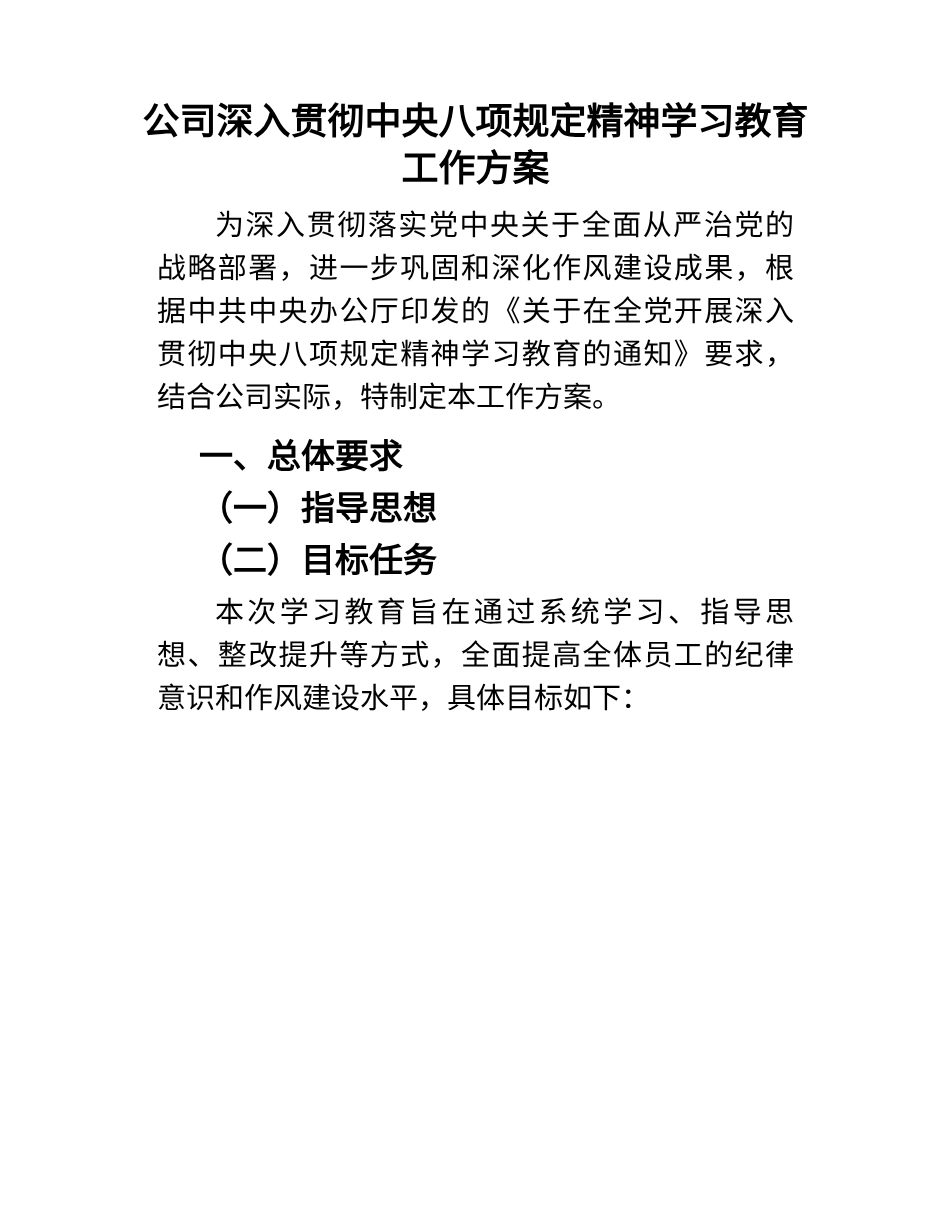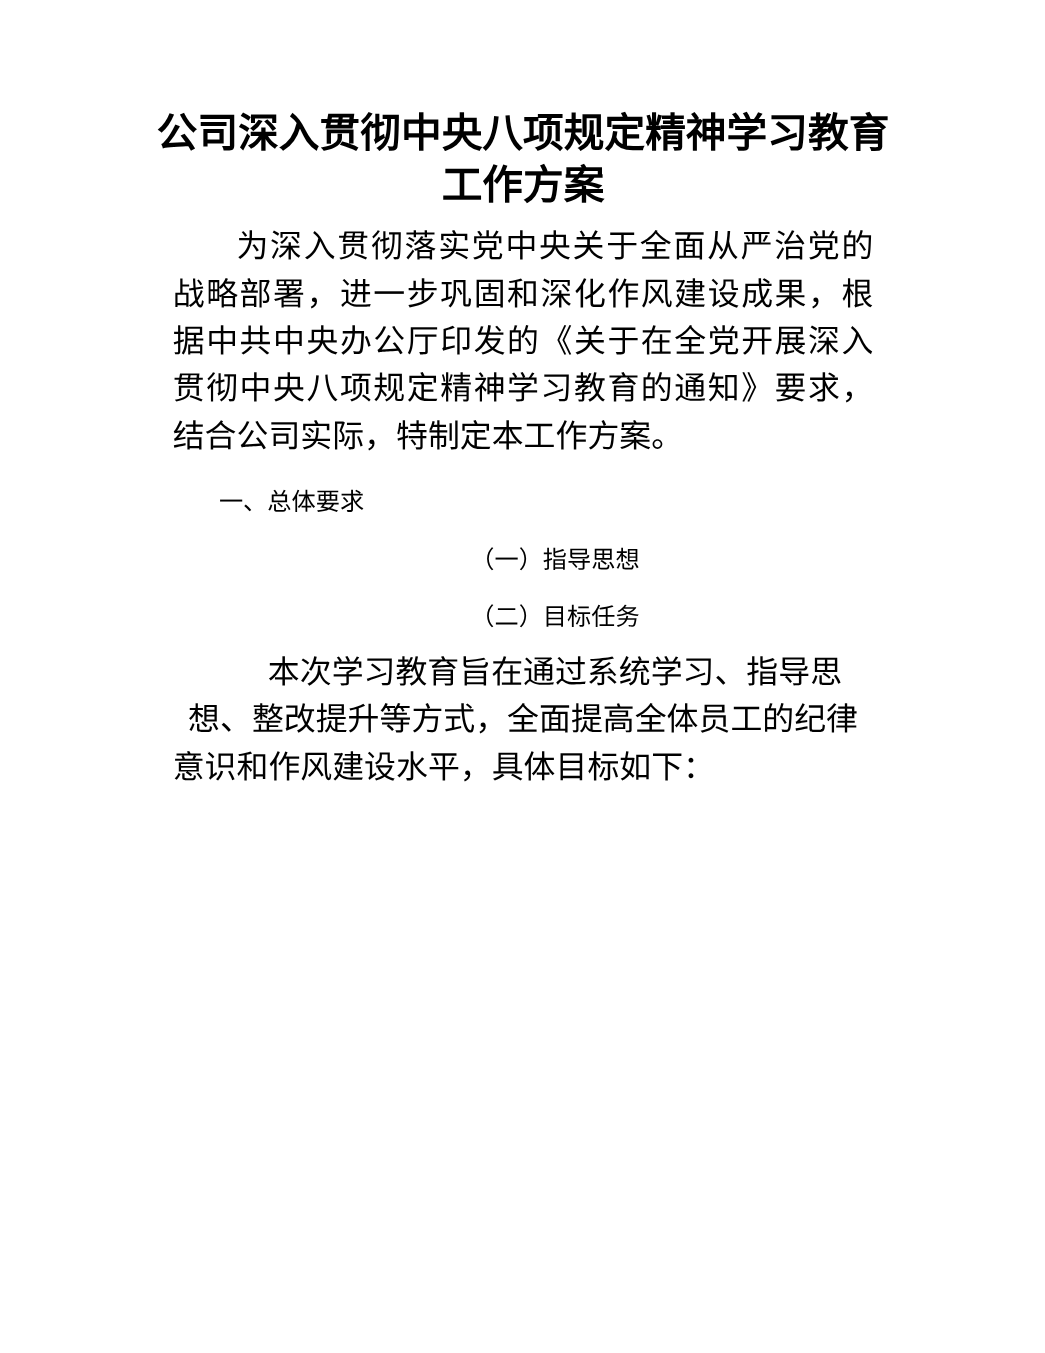"一、总体要求" .heading { font-size: 22px -> 34px; font-weight: normal -> bold }
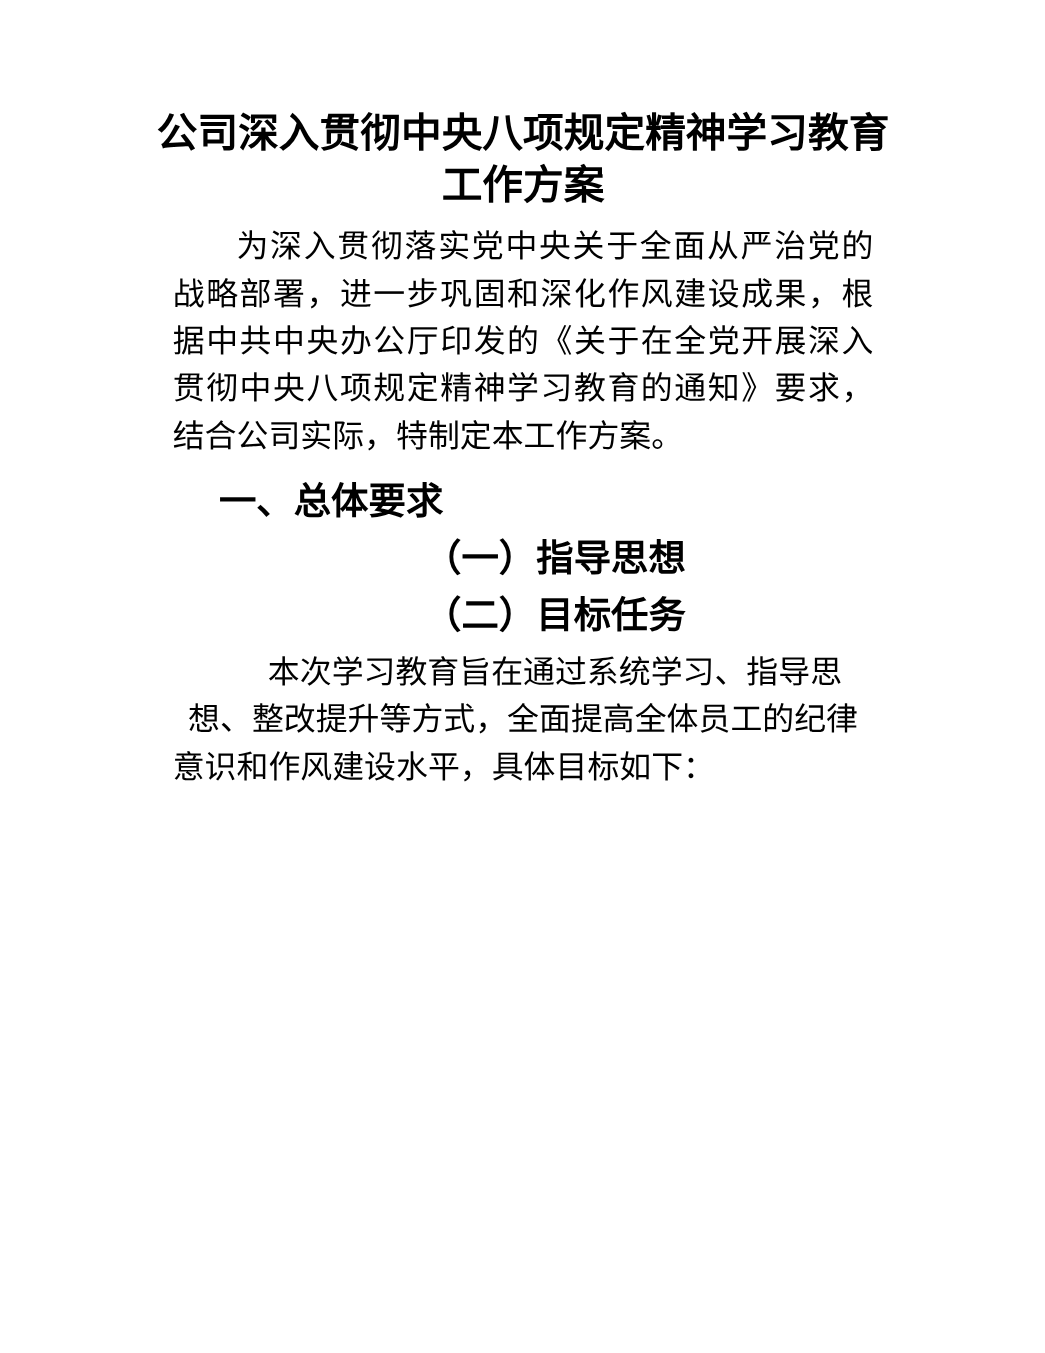"（一）指导思想" .gap-sm { text-align: center -> none }
